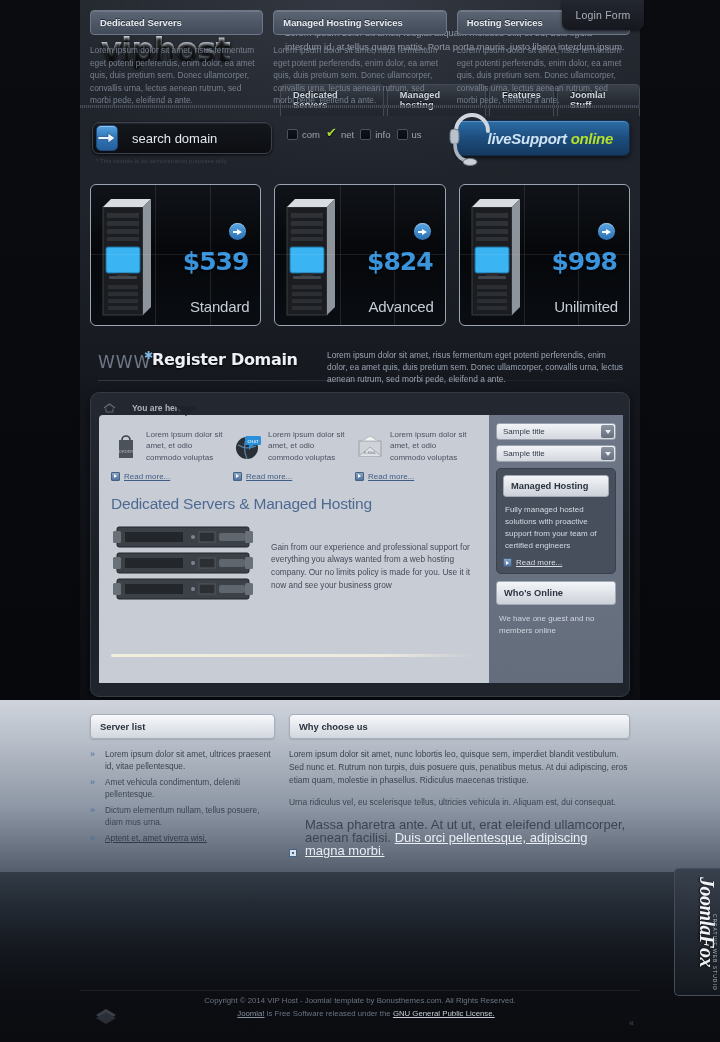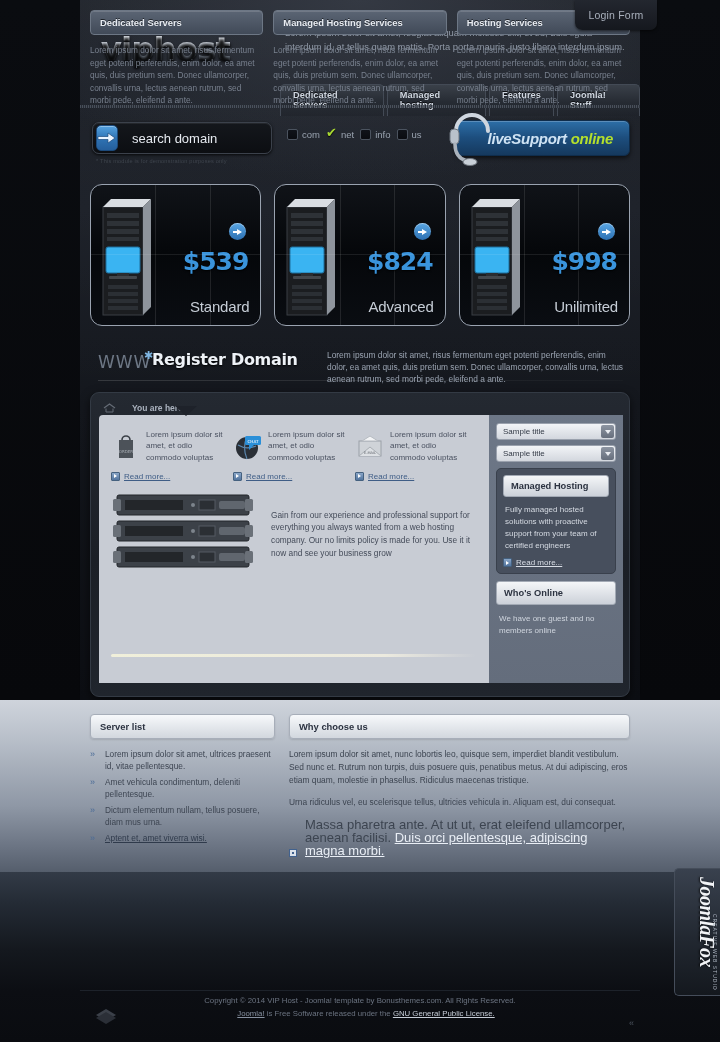"Login Form" .login-tab { right: 63px -> 76px }
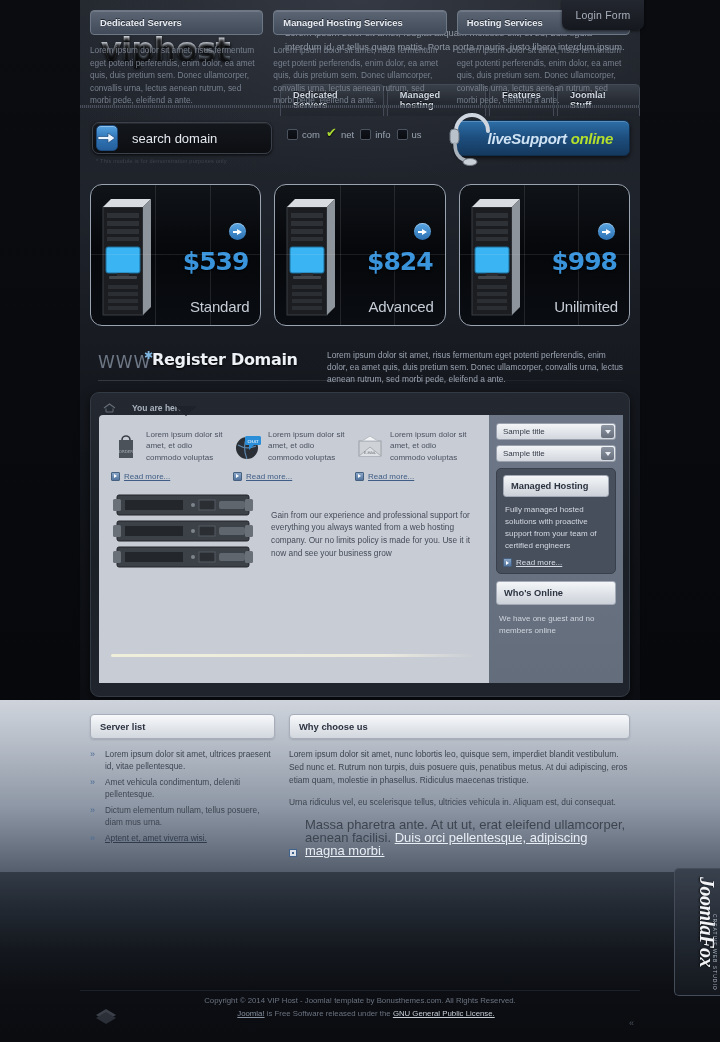"$539" .price-box { border-radius: 12px -> 6px }
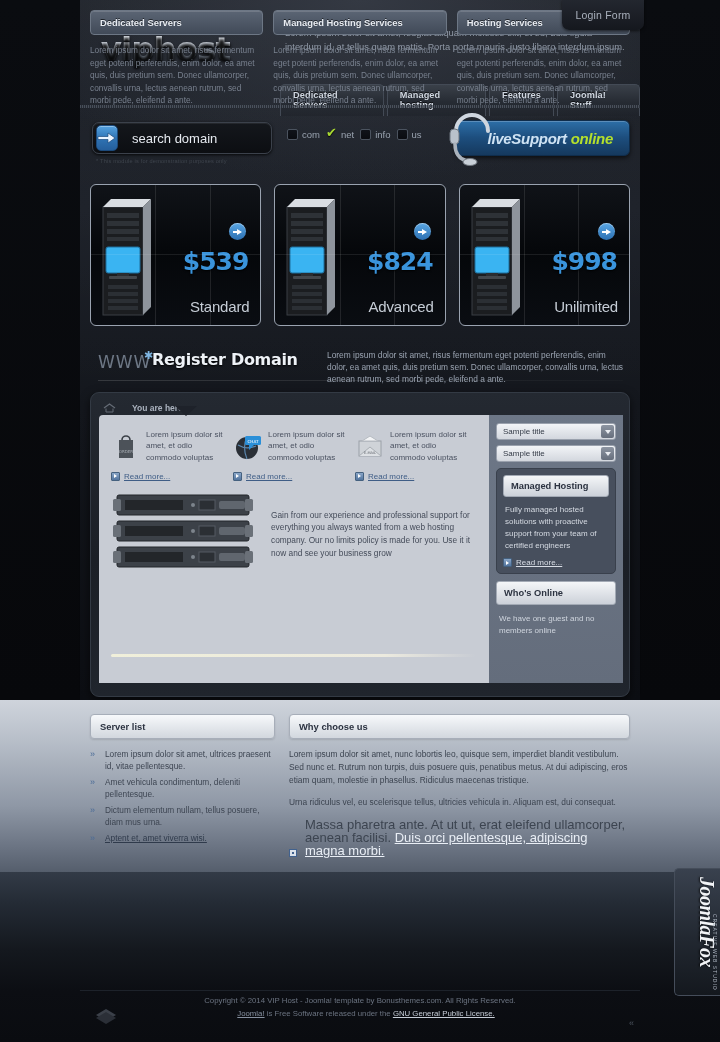"Dedicated Servers & Managed Hosting" div.art-title { html: none -> <div>Dedicated Servers &amp; Managed Hosting</div> }
